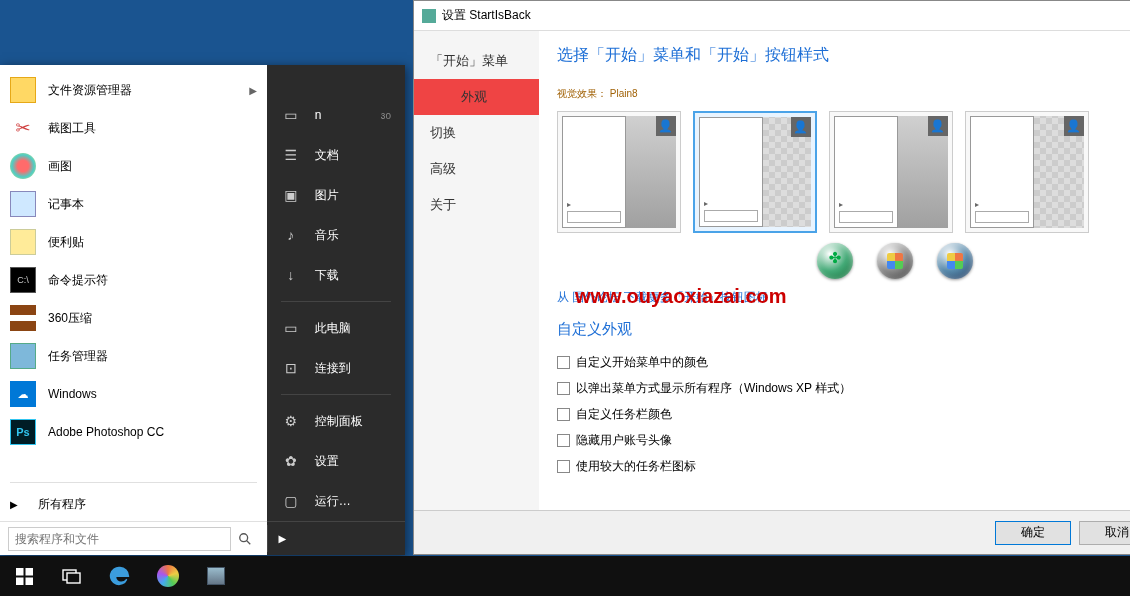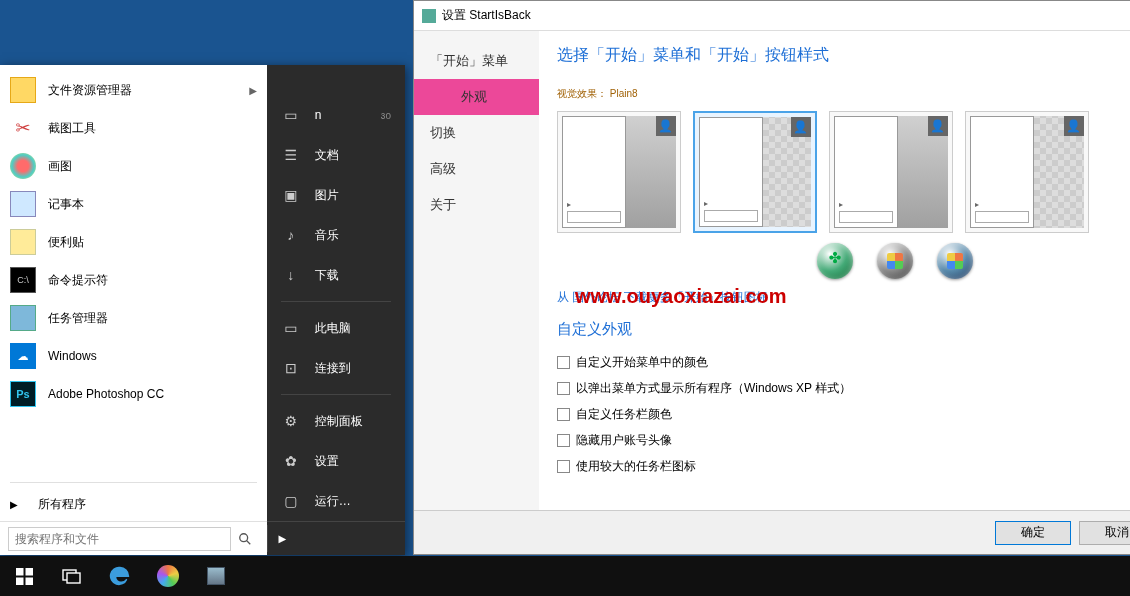"外观" .dlg-nav-item.active { background: #ec4899 -> #ef4444 }
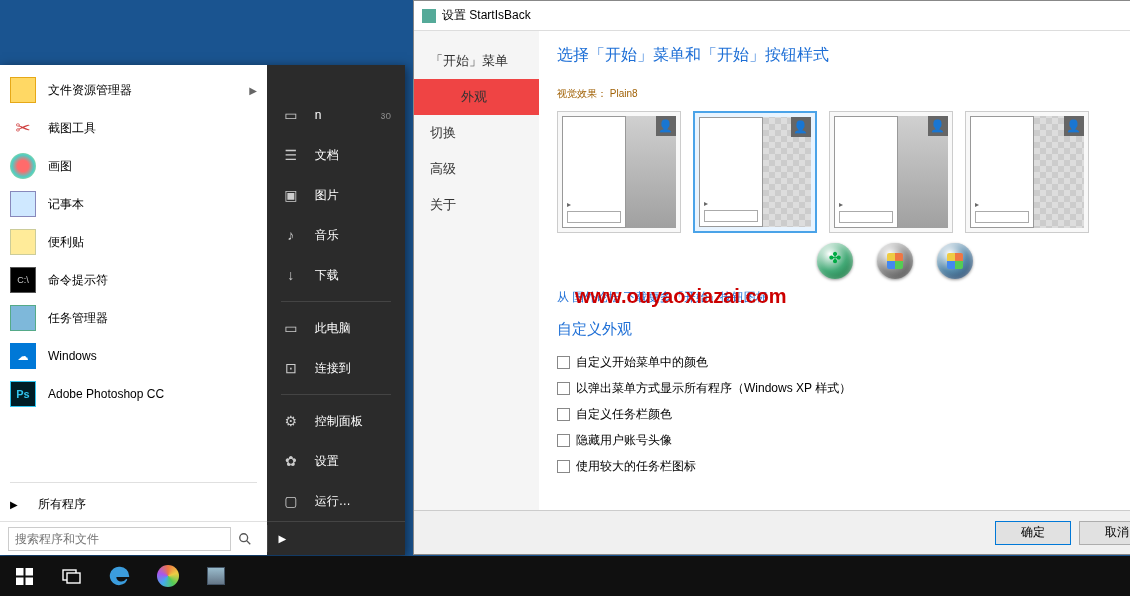"360压缩" div.sm-item { html: none -> <div> <div></div> <span>360压缩</span> </div> }
